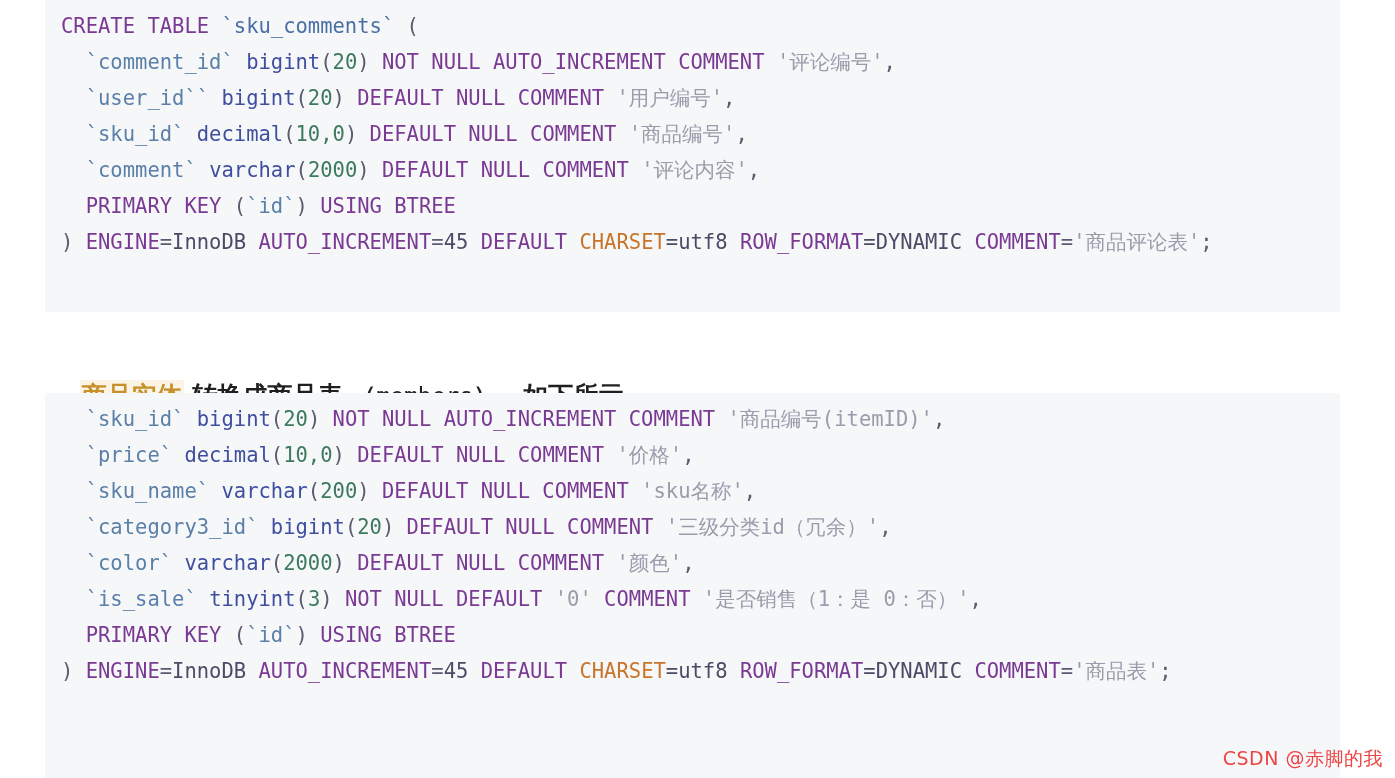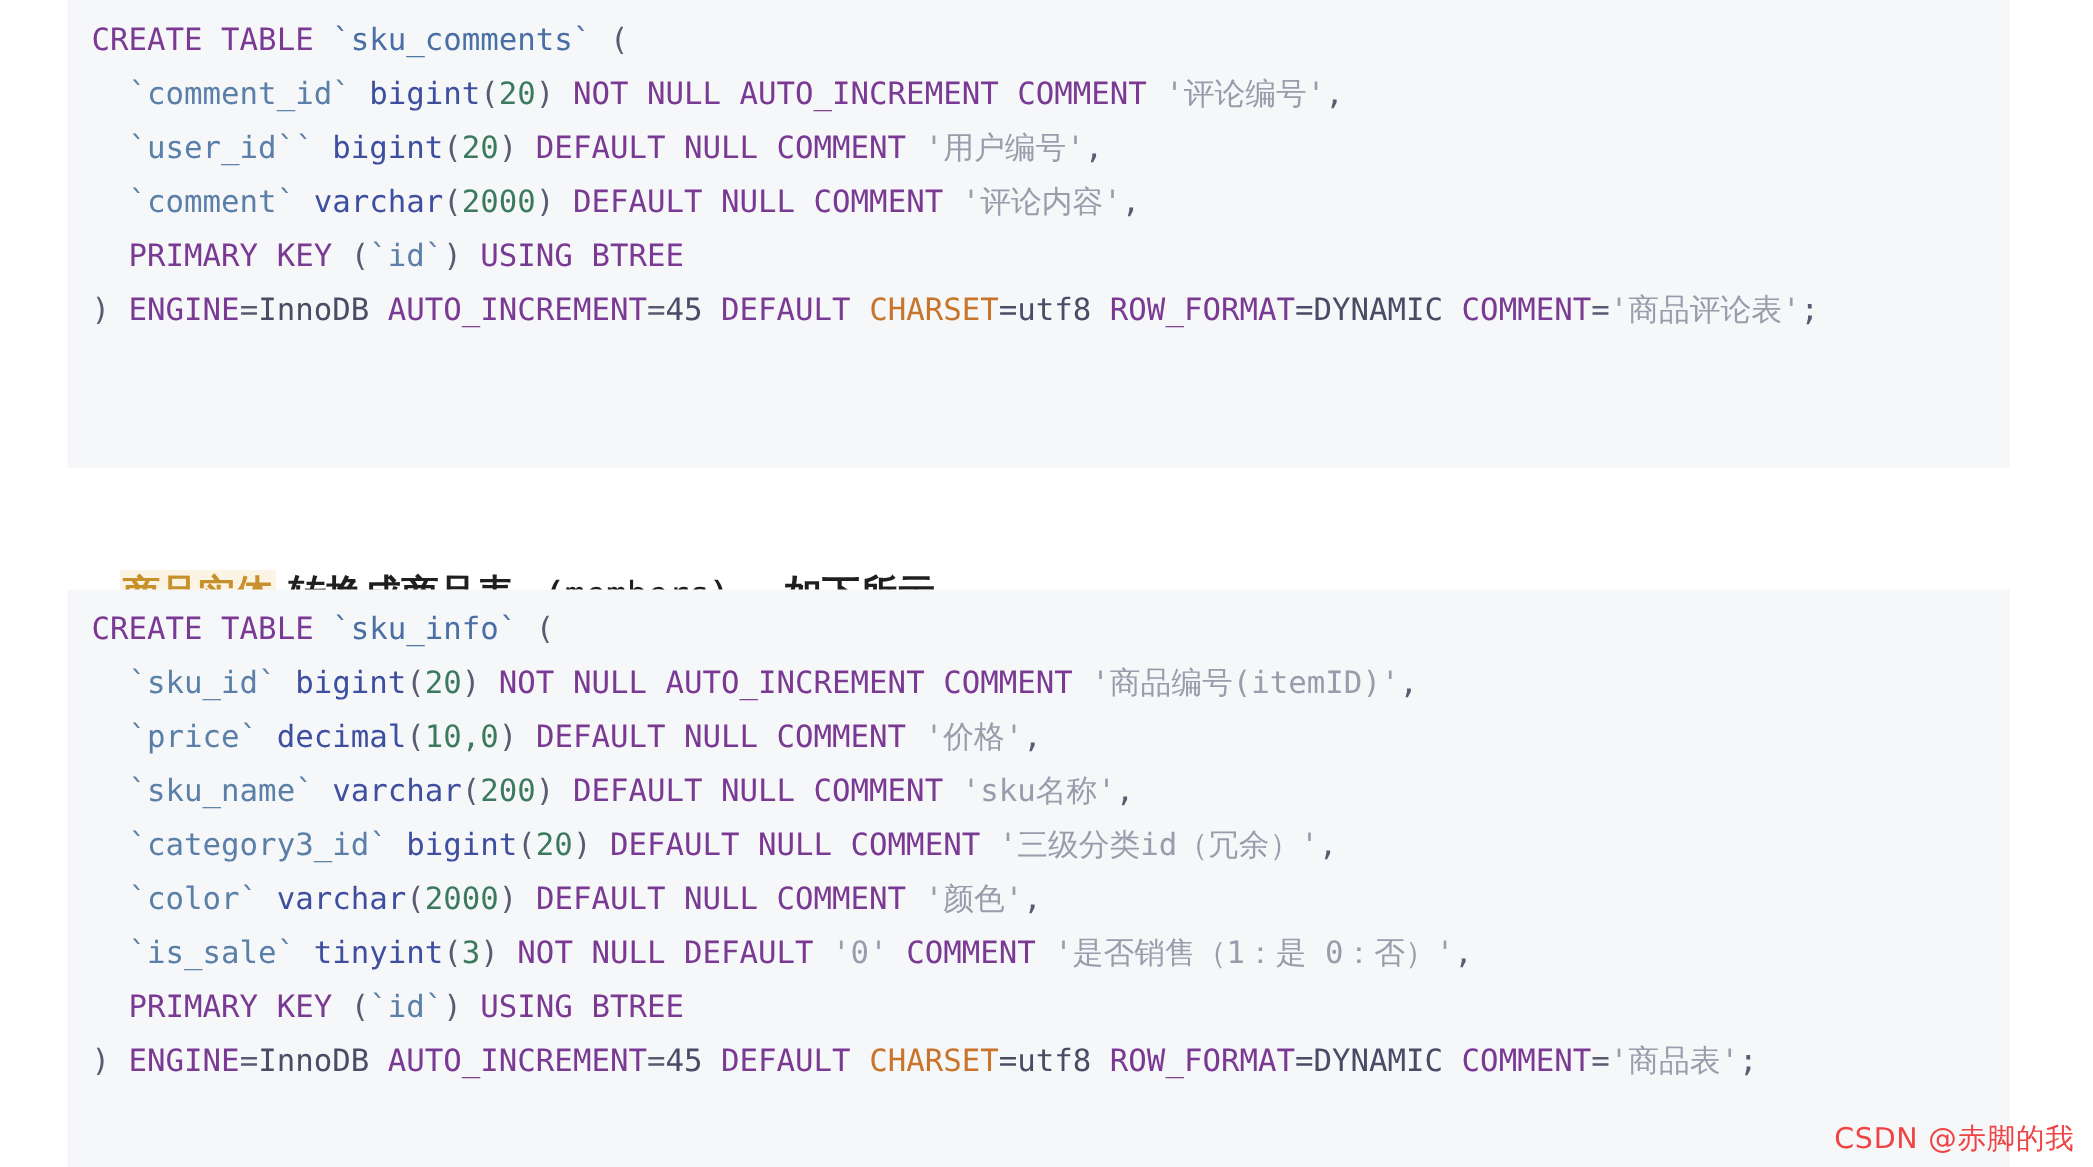"`sku_id` decimal(10,0) DEFAULT NULL" div.code-line { html: none -> <div><span> </span><span>`sku_id`</span><span> </span><span>decimal</span><span>(</span><span>10,0</span><span>) </span><span>DEFAULT NULL COMMENT </span><span>'商品编号'</span><span>,</span></div> }
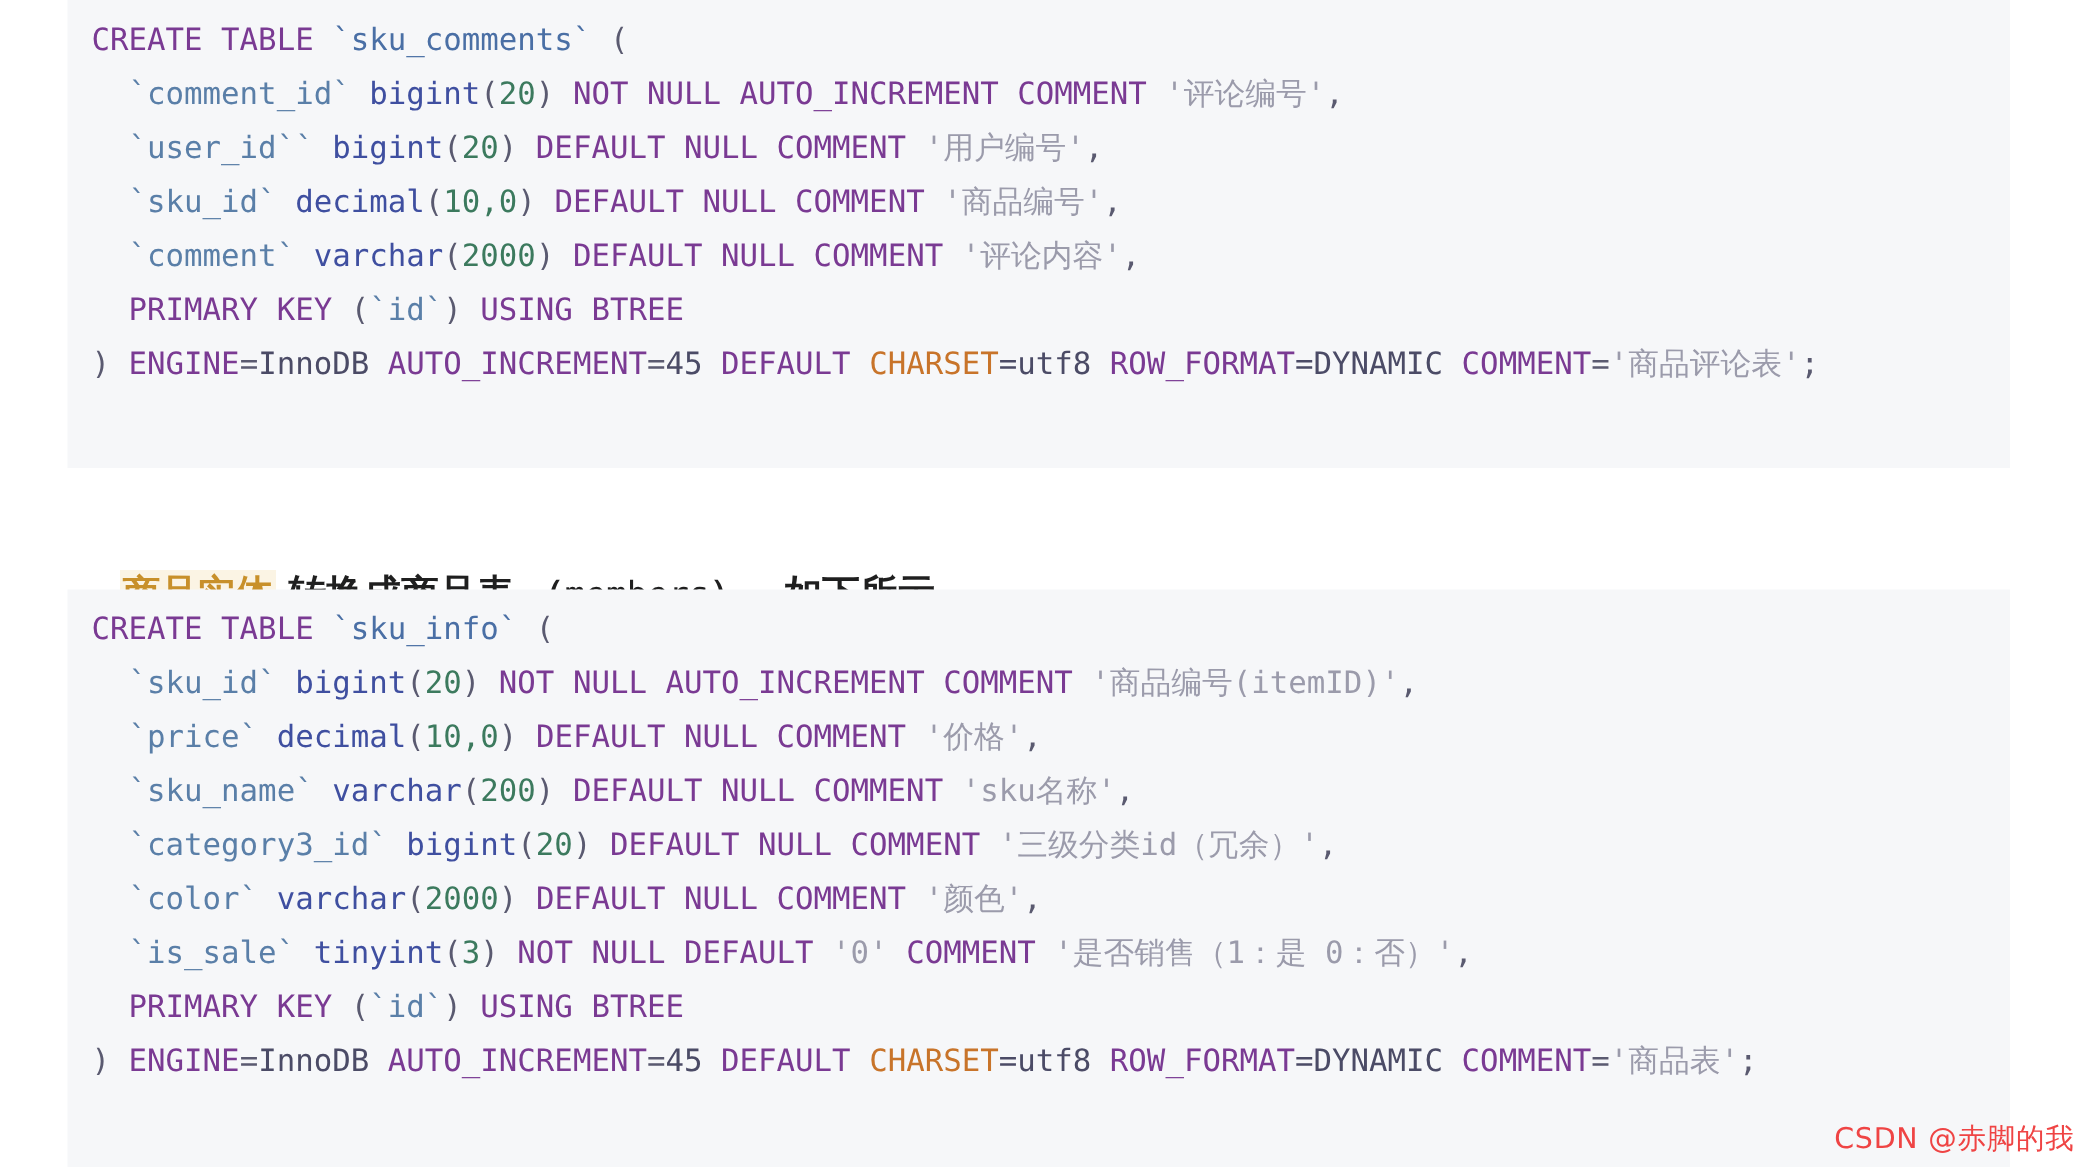"CREATE TABLE `sku_info` (" div.code-line { html: <div><span>CREATE TABLE </span><span>`sku_info`</span><span> (</span></div> -> none }
